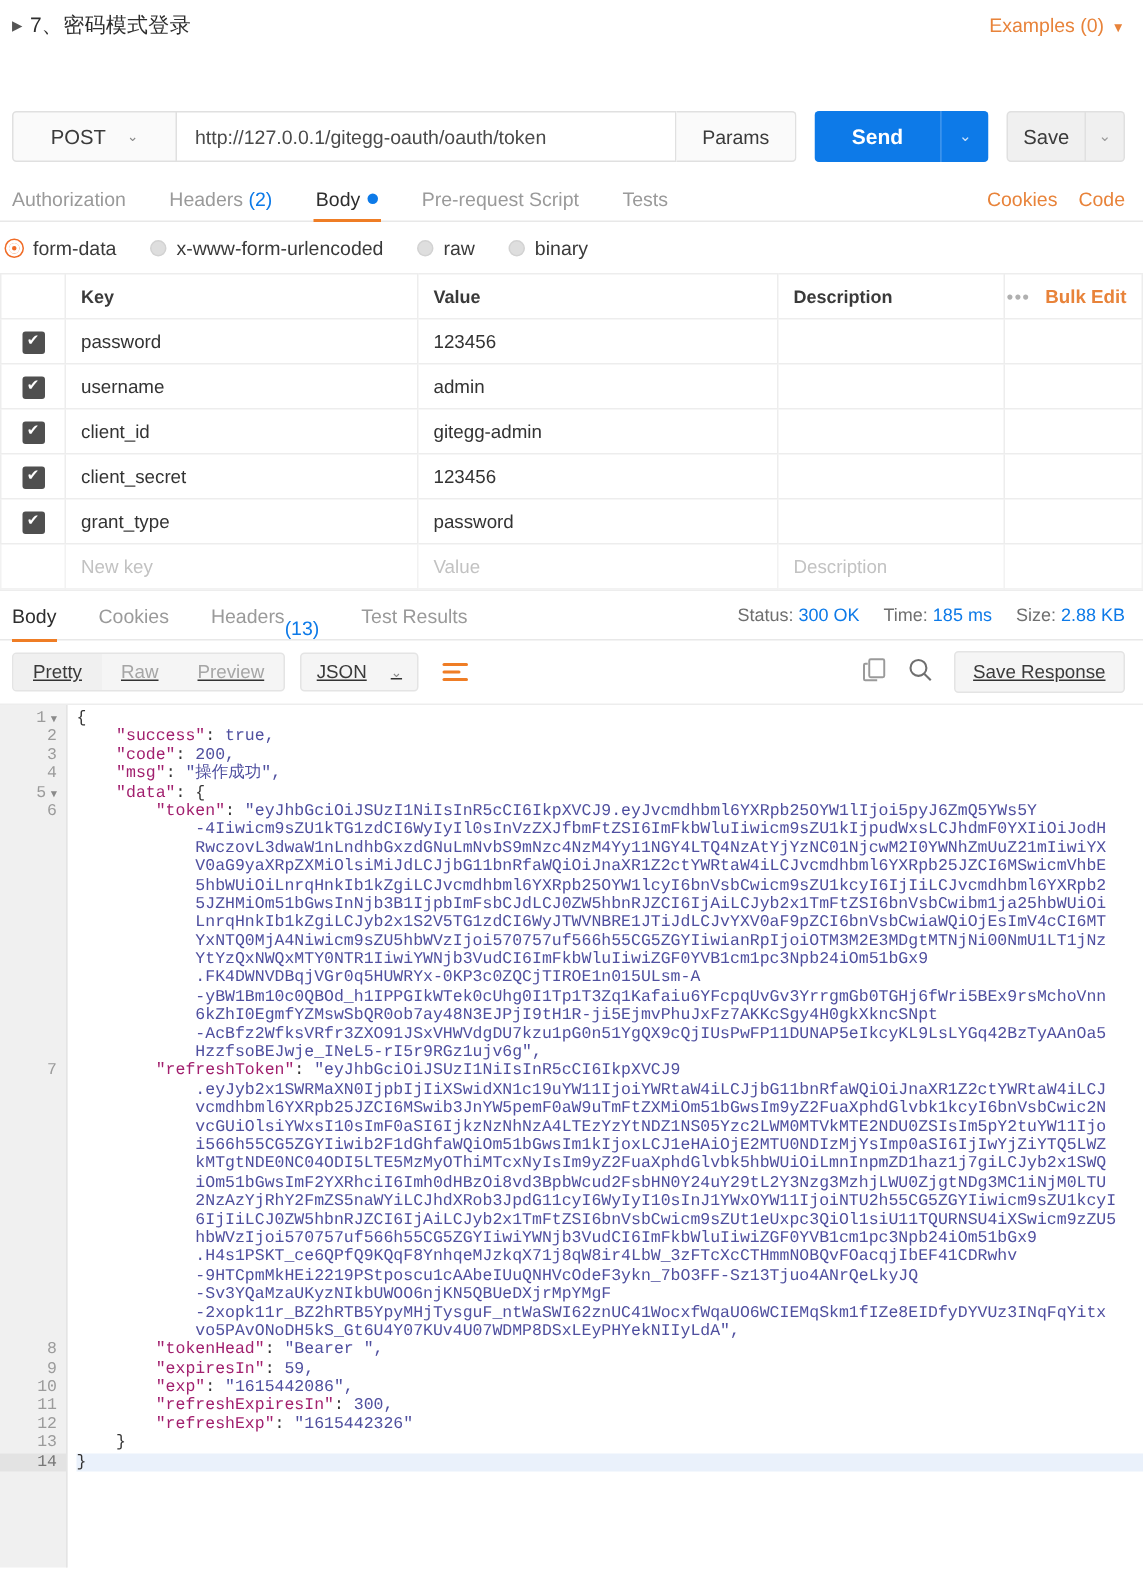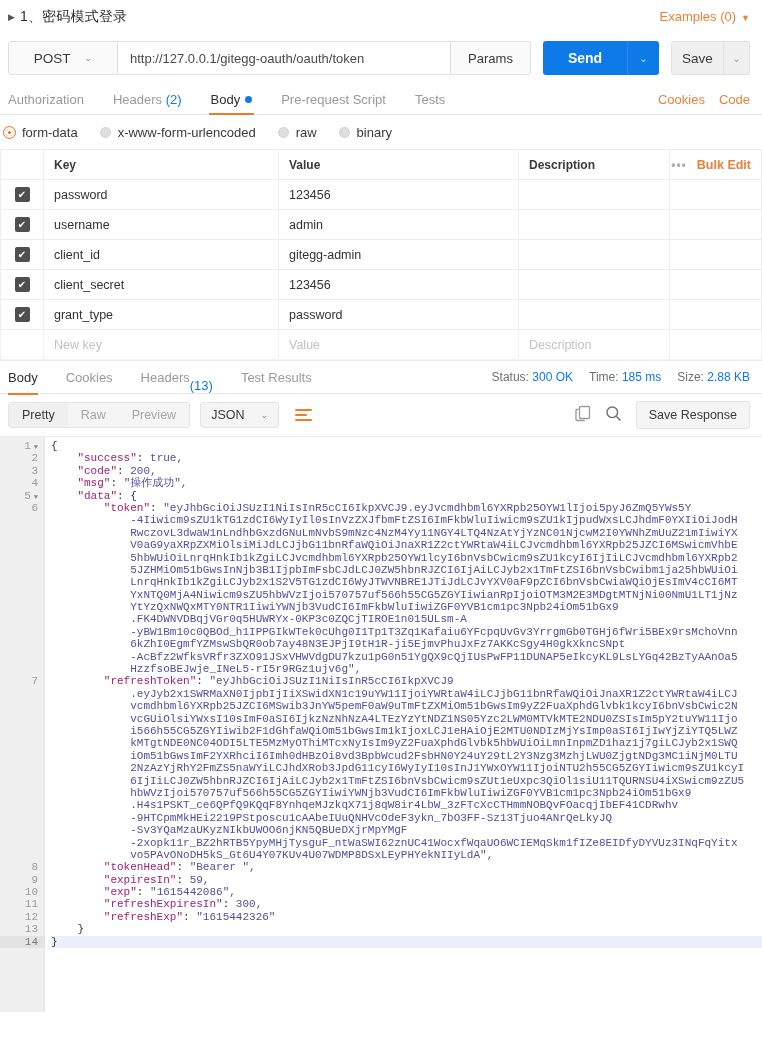"1、密码模式登录" span.req-title { text: 1 -> 7 }
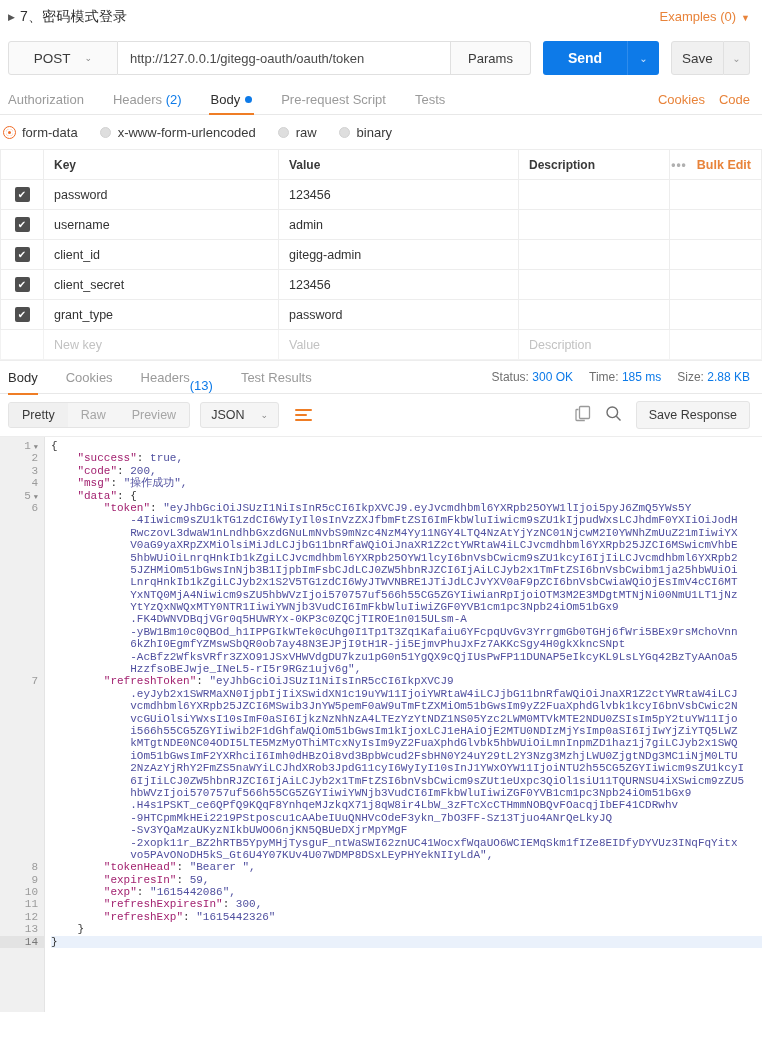"POST" .url-bar { margin-top: none -> 33px }
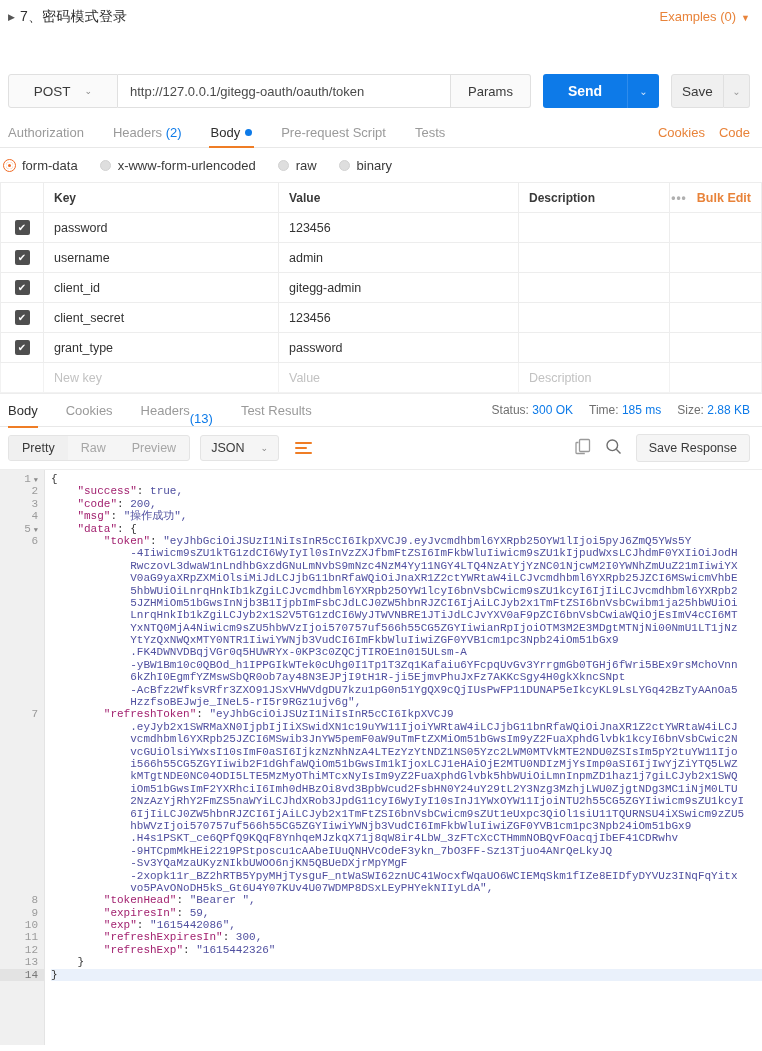"Pretty" .resp-tools { text-decoration: none -> underline }
